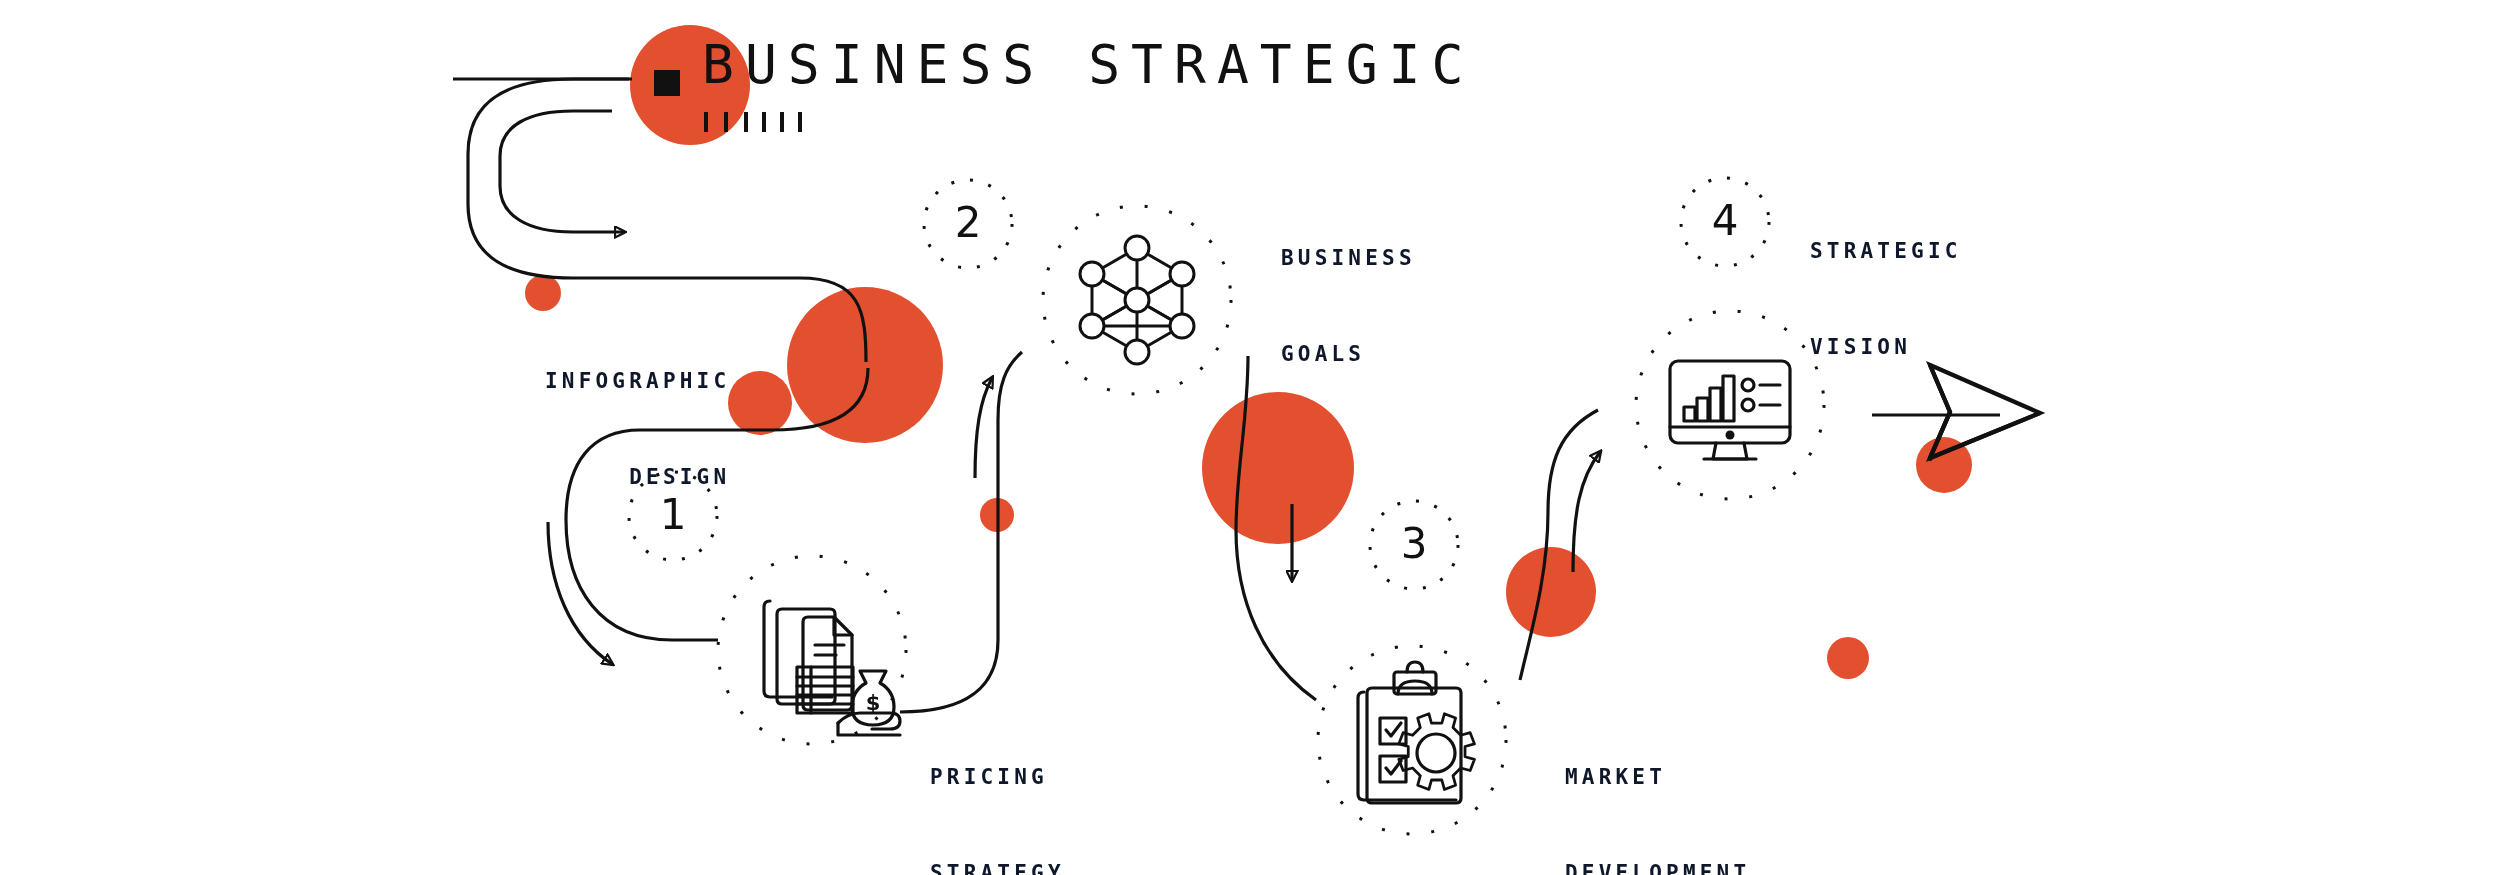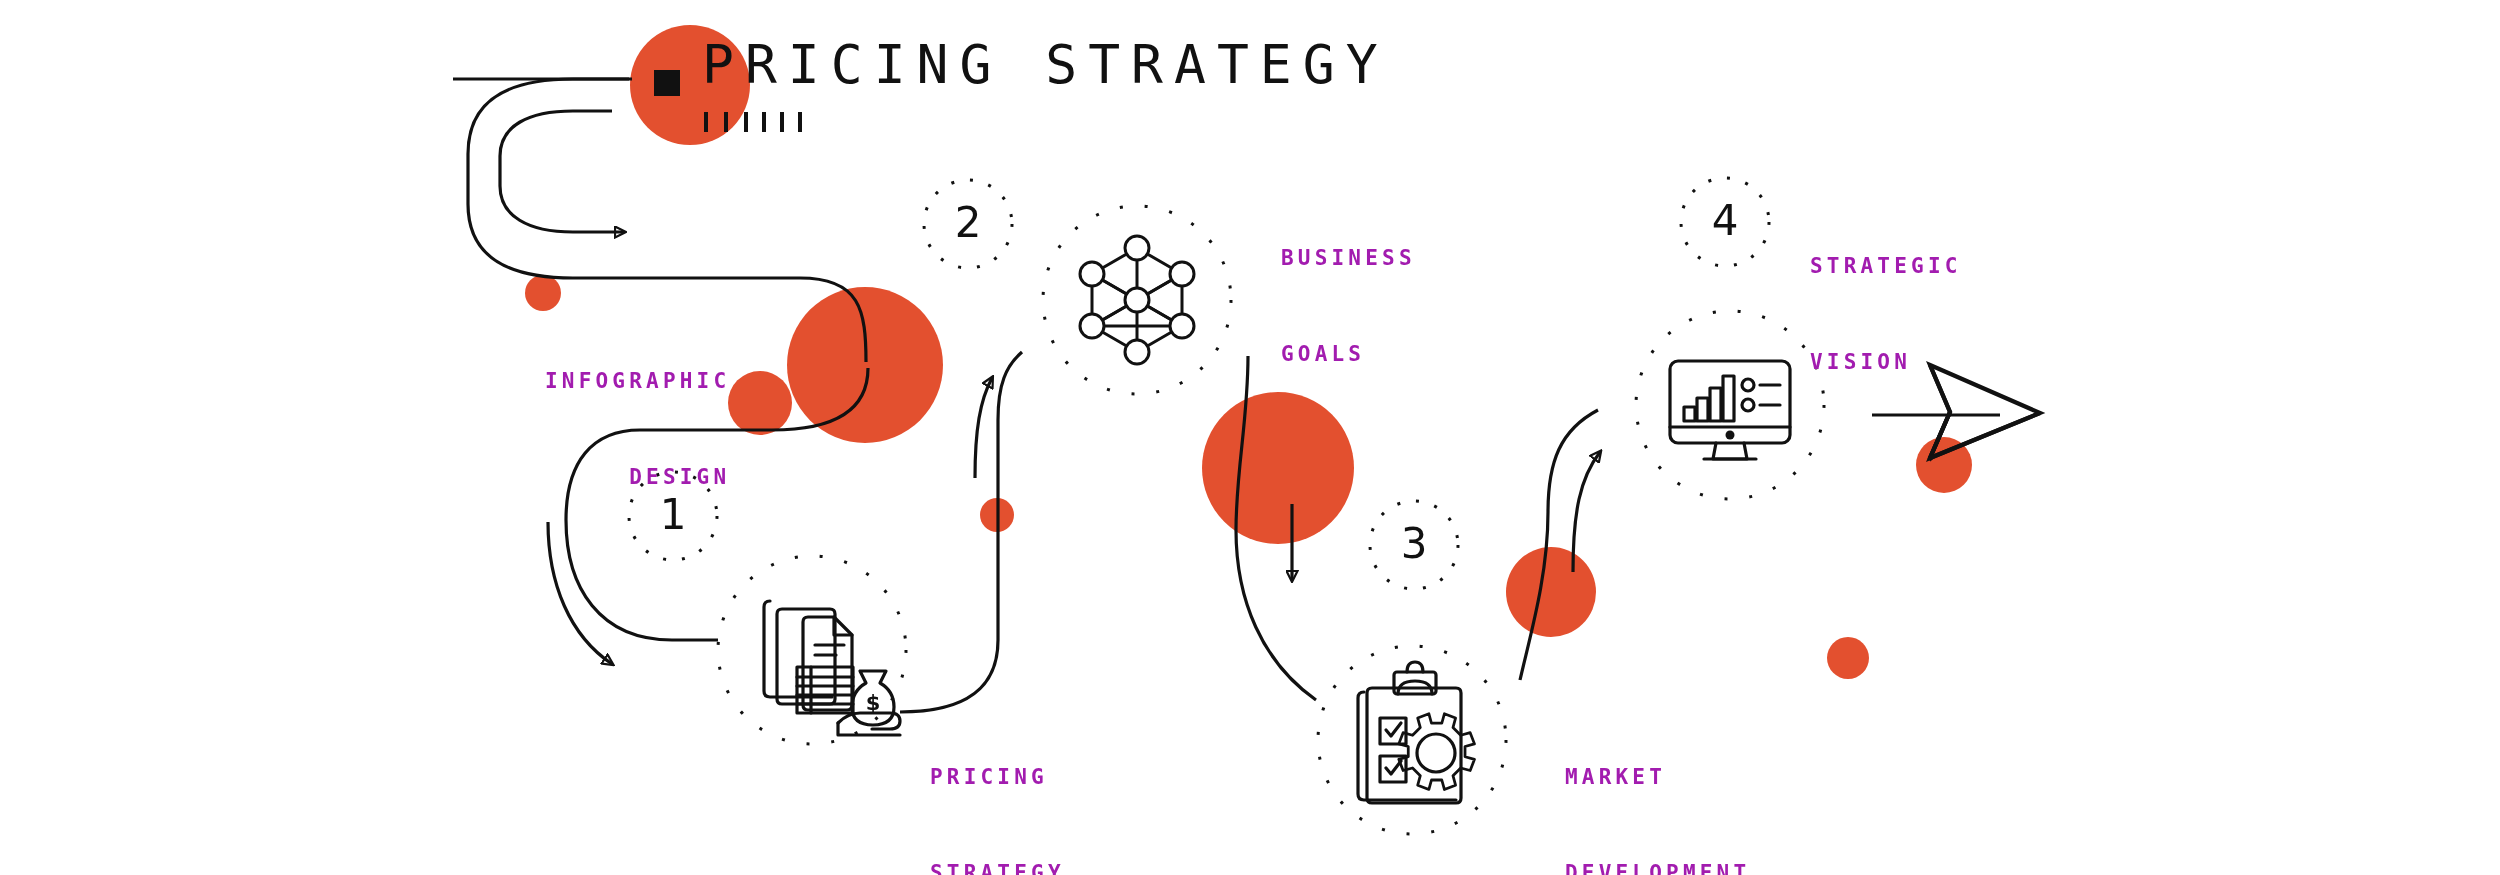"PRICING STRATEGY" div { text: PRICING STRATEGY -> BUSINESS STRATEGIC }
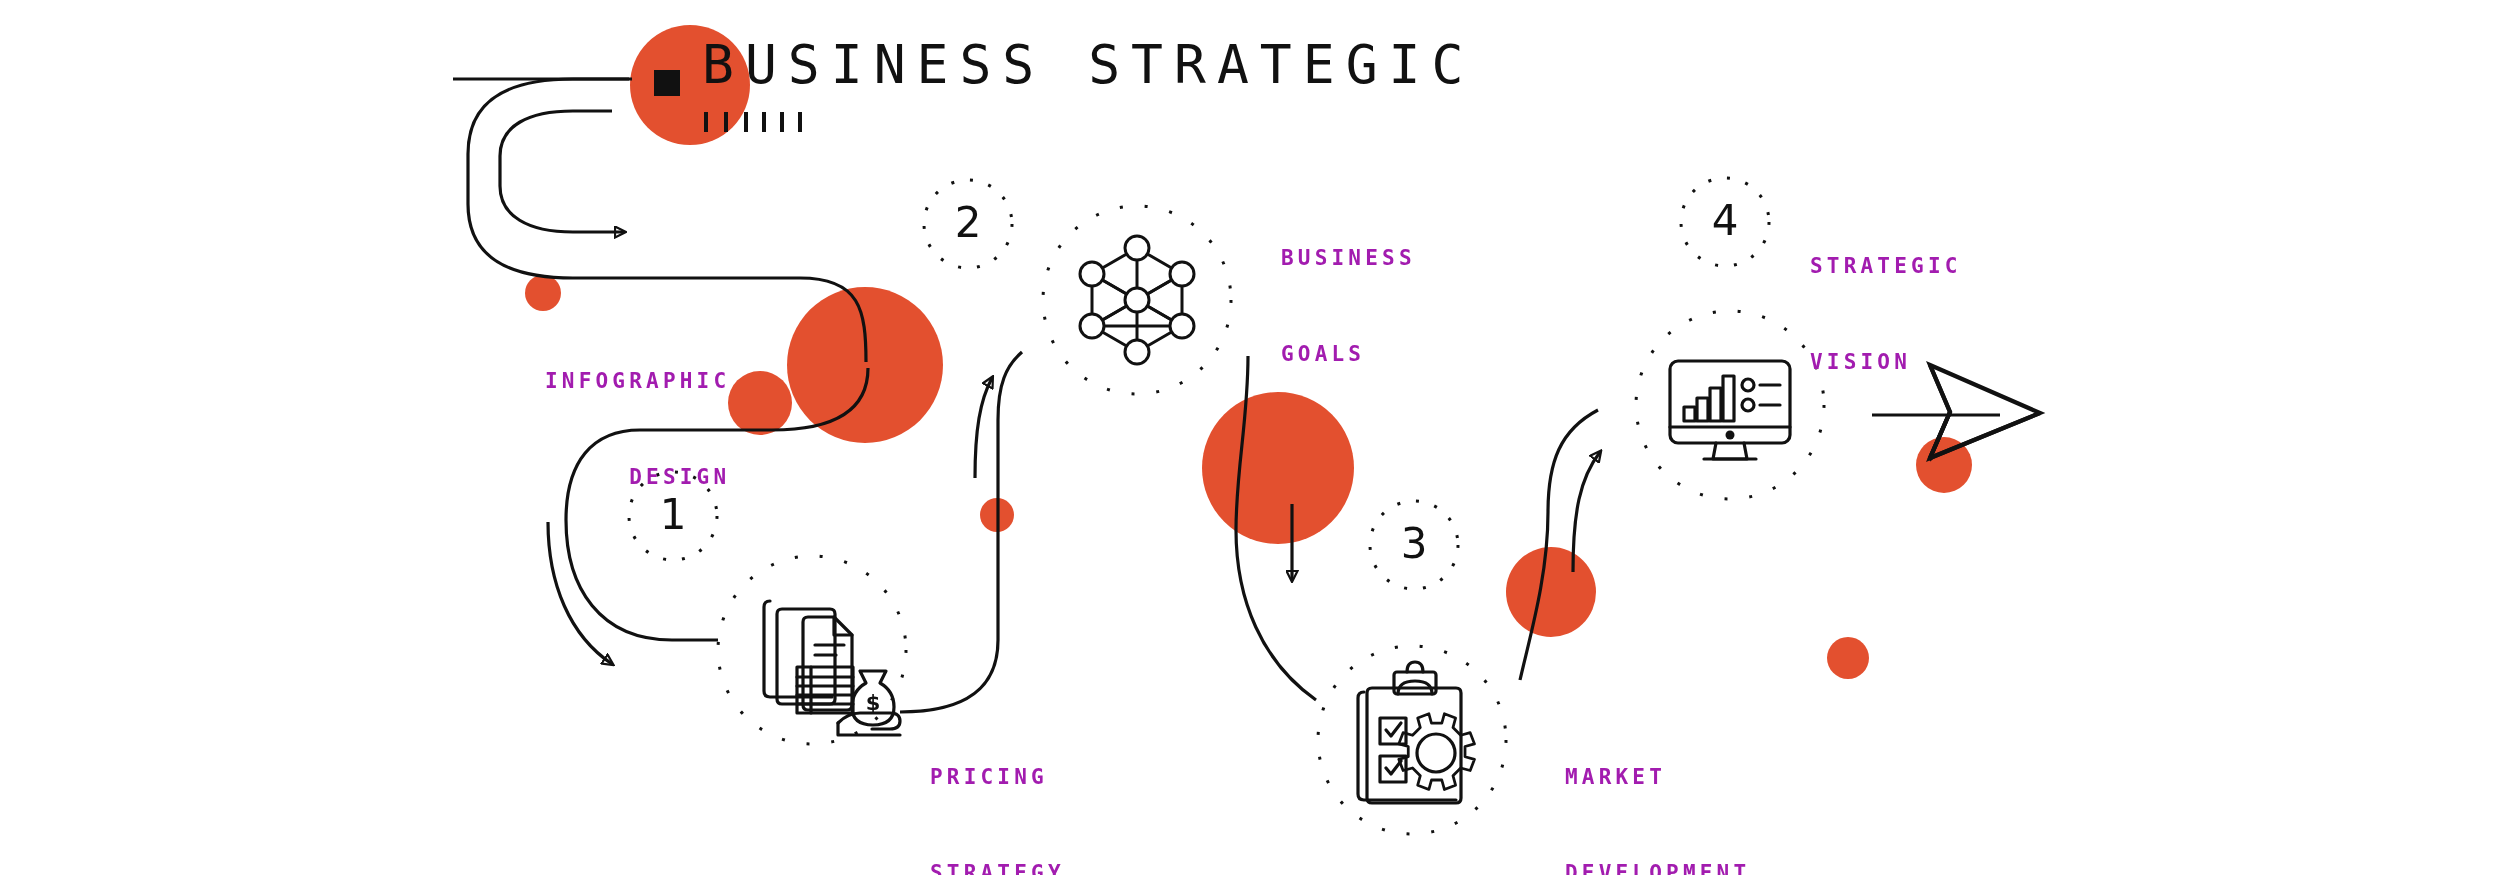"BUSINESS" .lbl { color: #a21caf -> #0f172a }
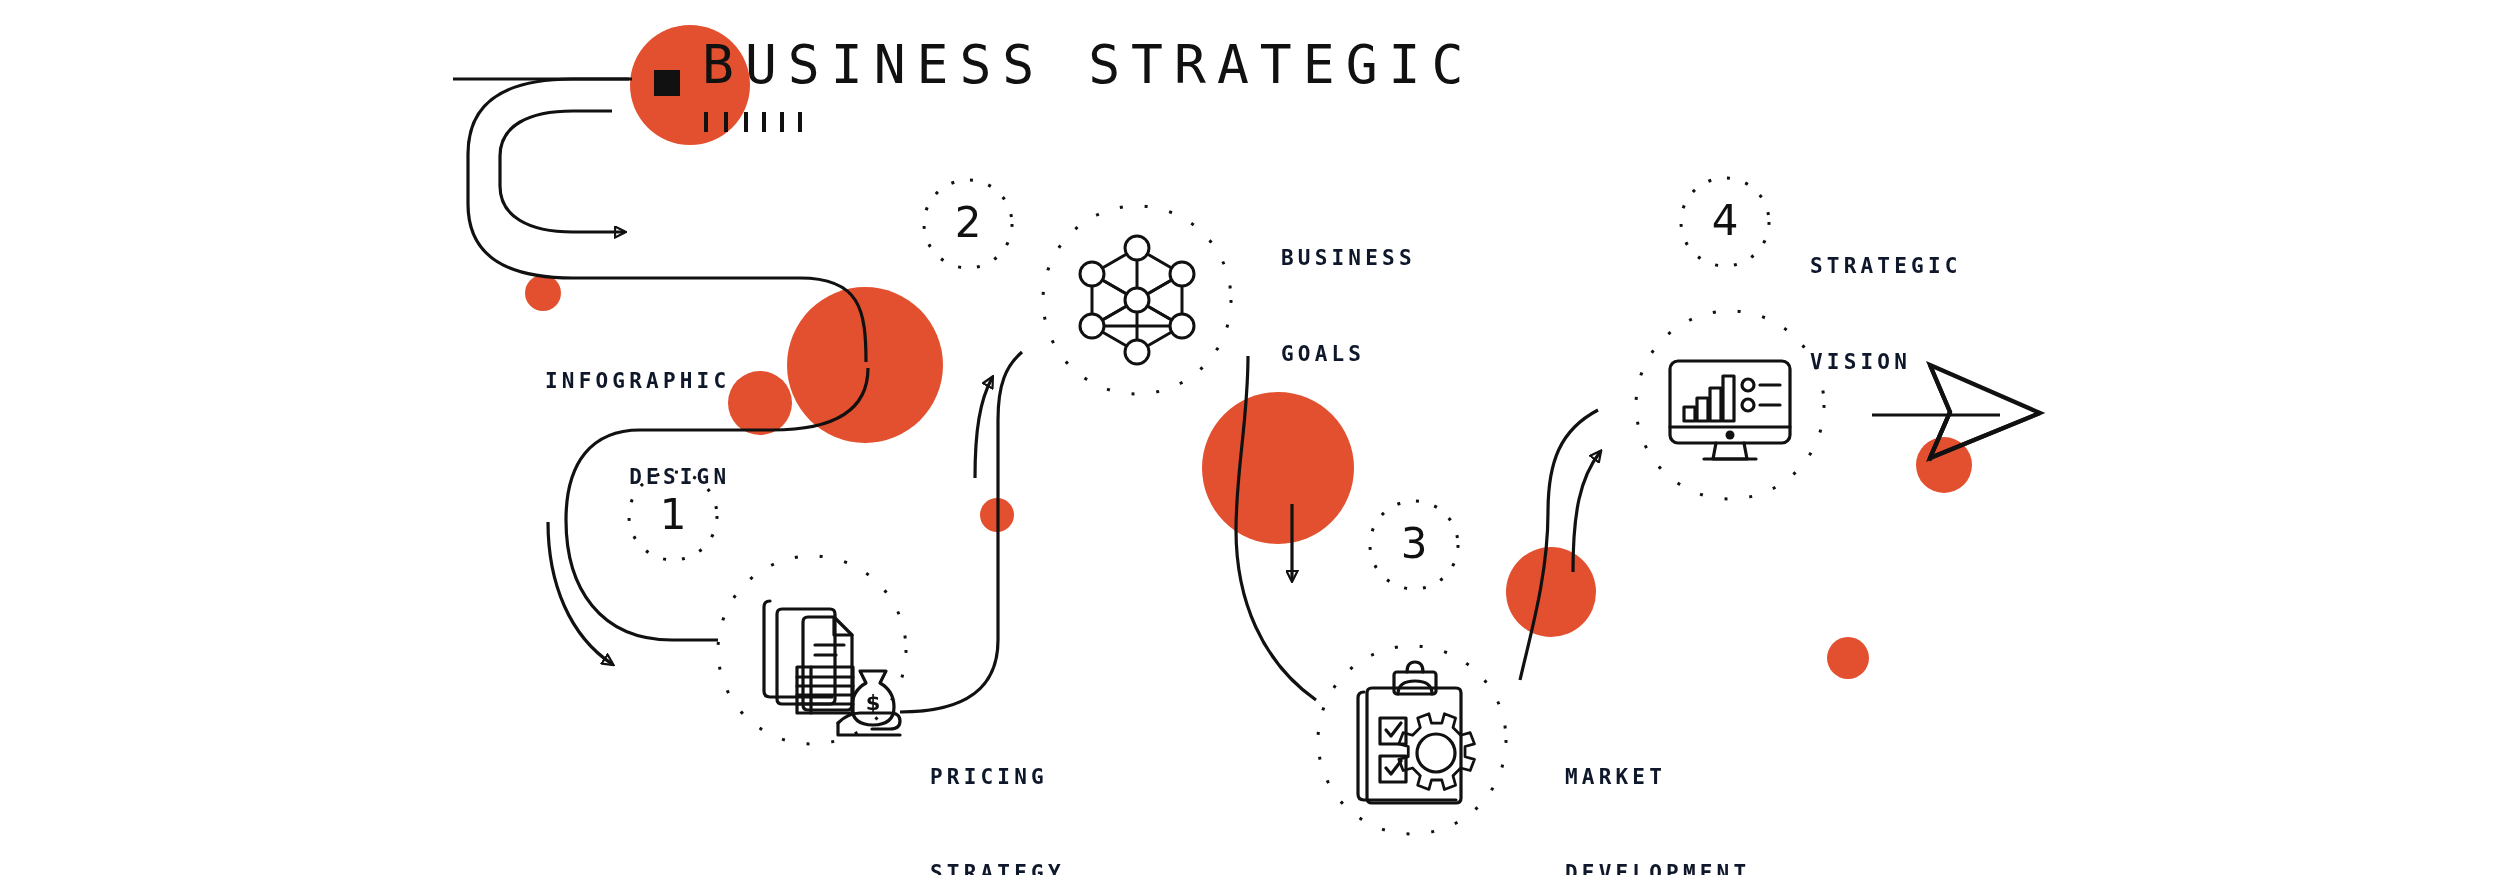"STRATEGIC" #lbl-vision { top: 186px -> 171px }
